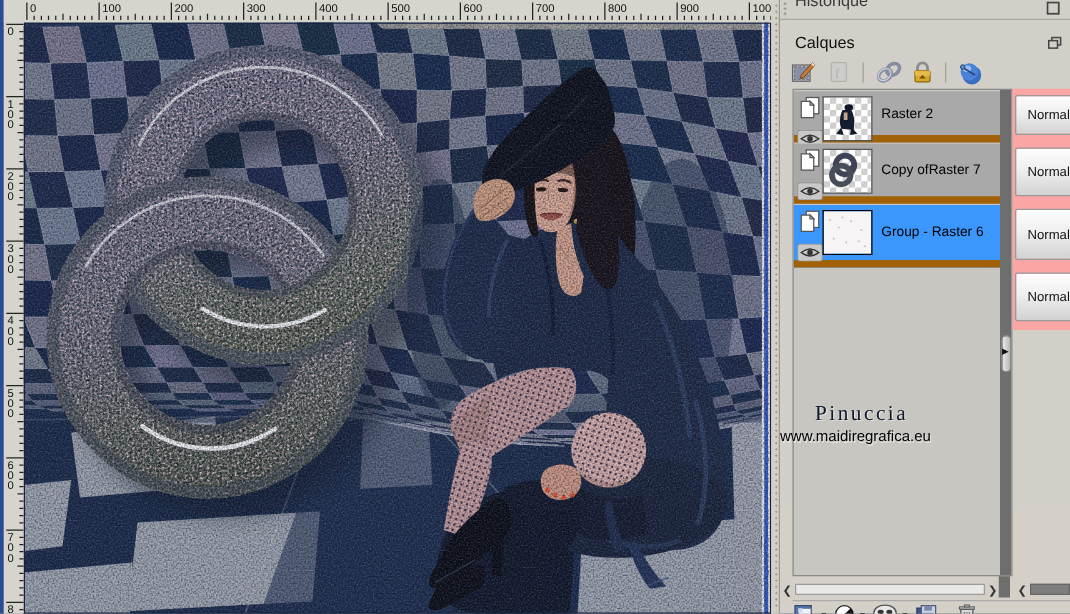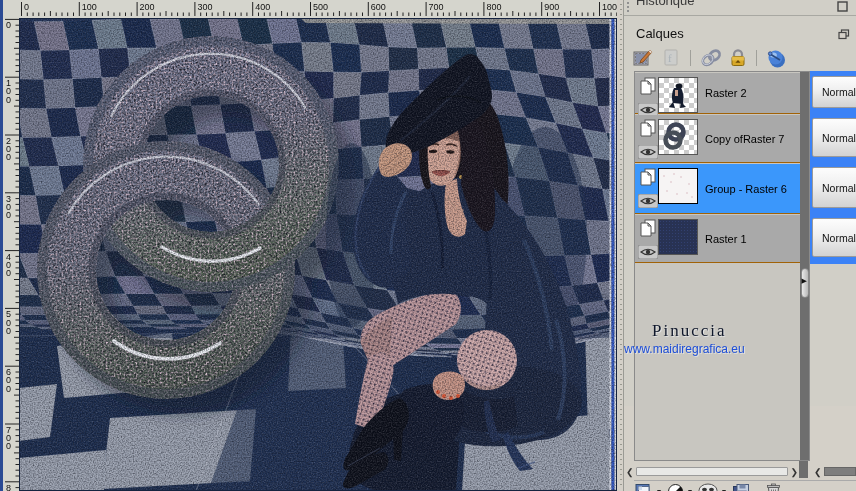"Raster 2" .lrow { border-bottom: 1px solid #a16207 -> 6px solid #a16207 }
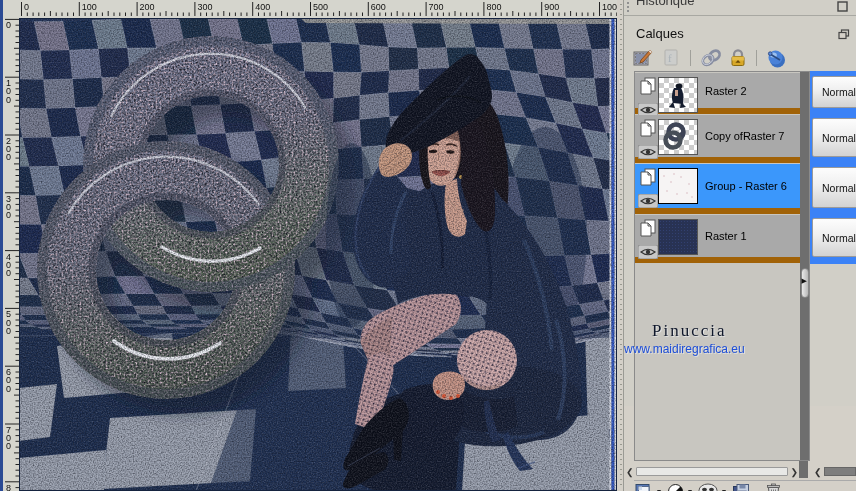"Normal" .ncol { background: #3b82f6 -> #fca5a5 }
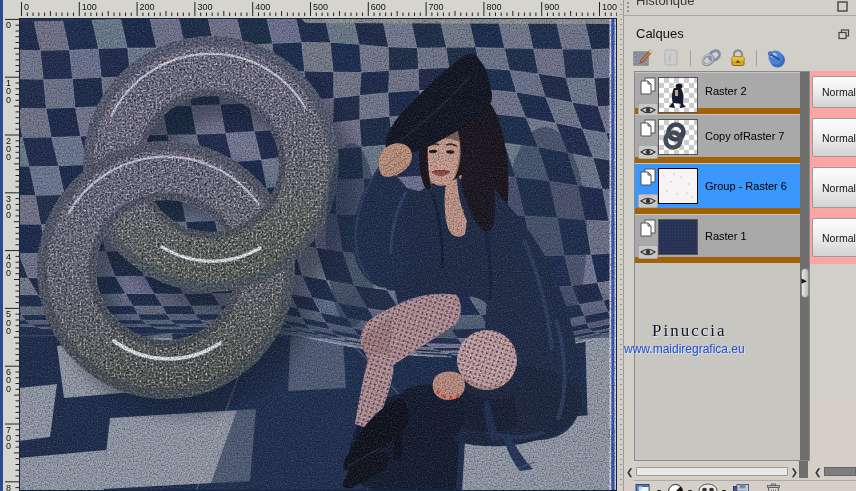"Raster 1" div.lrow { html: <div> <div> <div><svg> <rect></rect> <path></path> <path></path> </svg></div> <div><svg> <rect></rect> <path></path> <circle></circle> </svg></div> </div> <div> <div></div> </div> <div>Raster 1</div> </div> -> none }
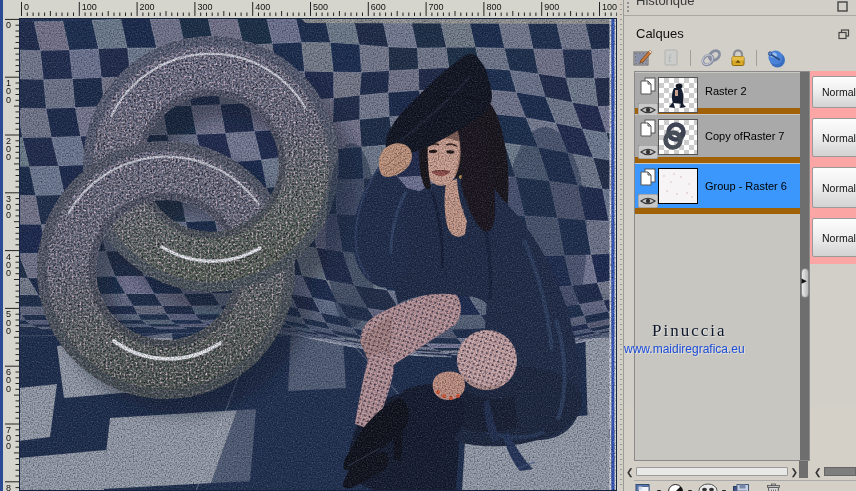"www.maidiregrafica.eu" .wm2 { color: #1d4ed8 -> #000000 }
